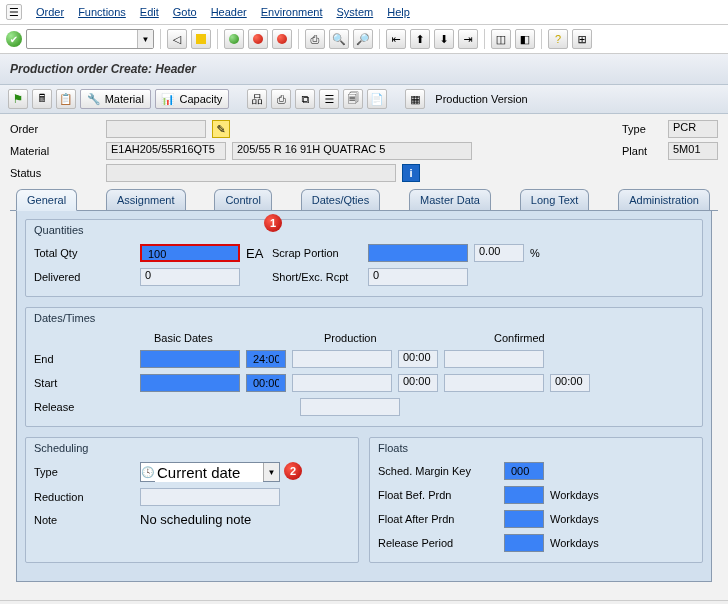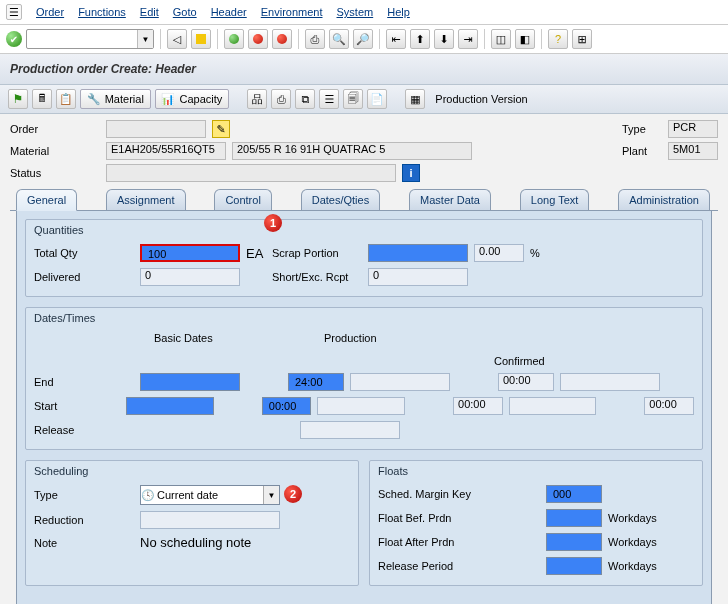"Confirmed" div { margin-top: 23px -> none }
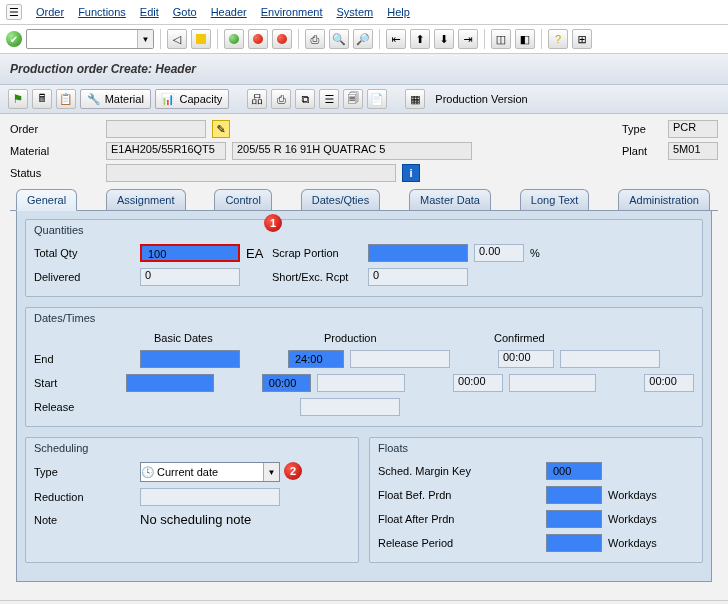"24:00" .w40 { margin-left: 42px -> none; width: 56px -> 40px }
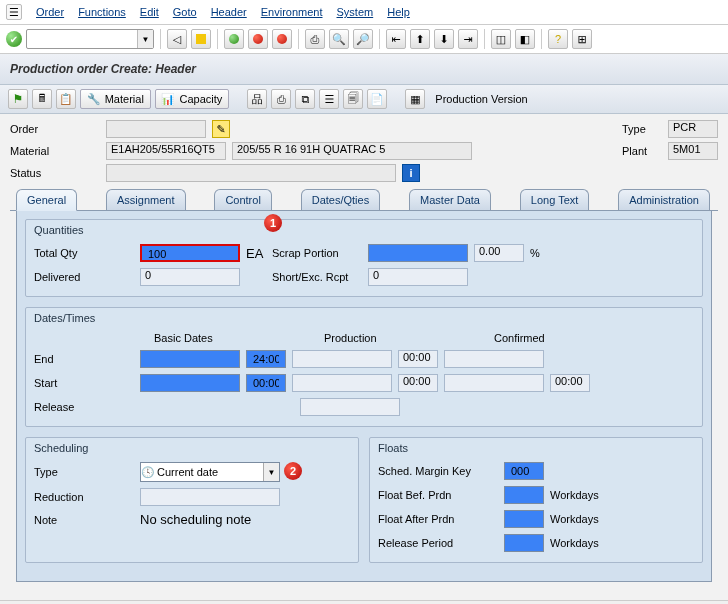"Current date" input { font-size: 11px -> 15px }
